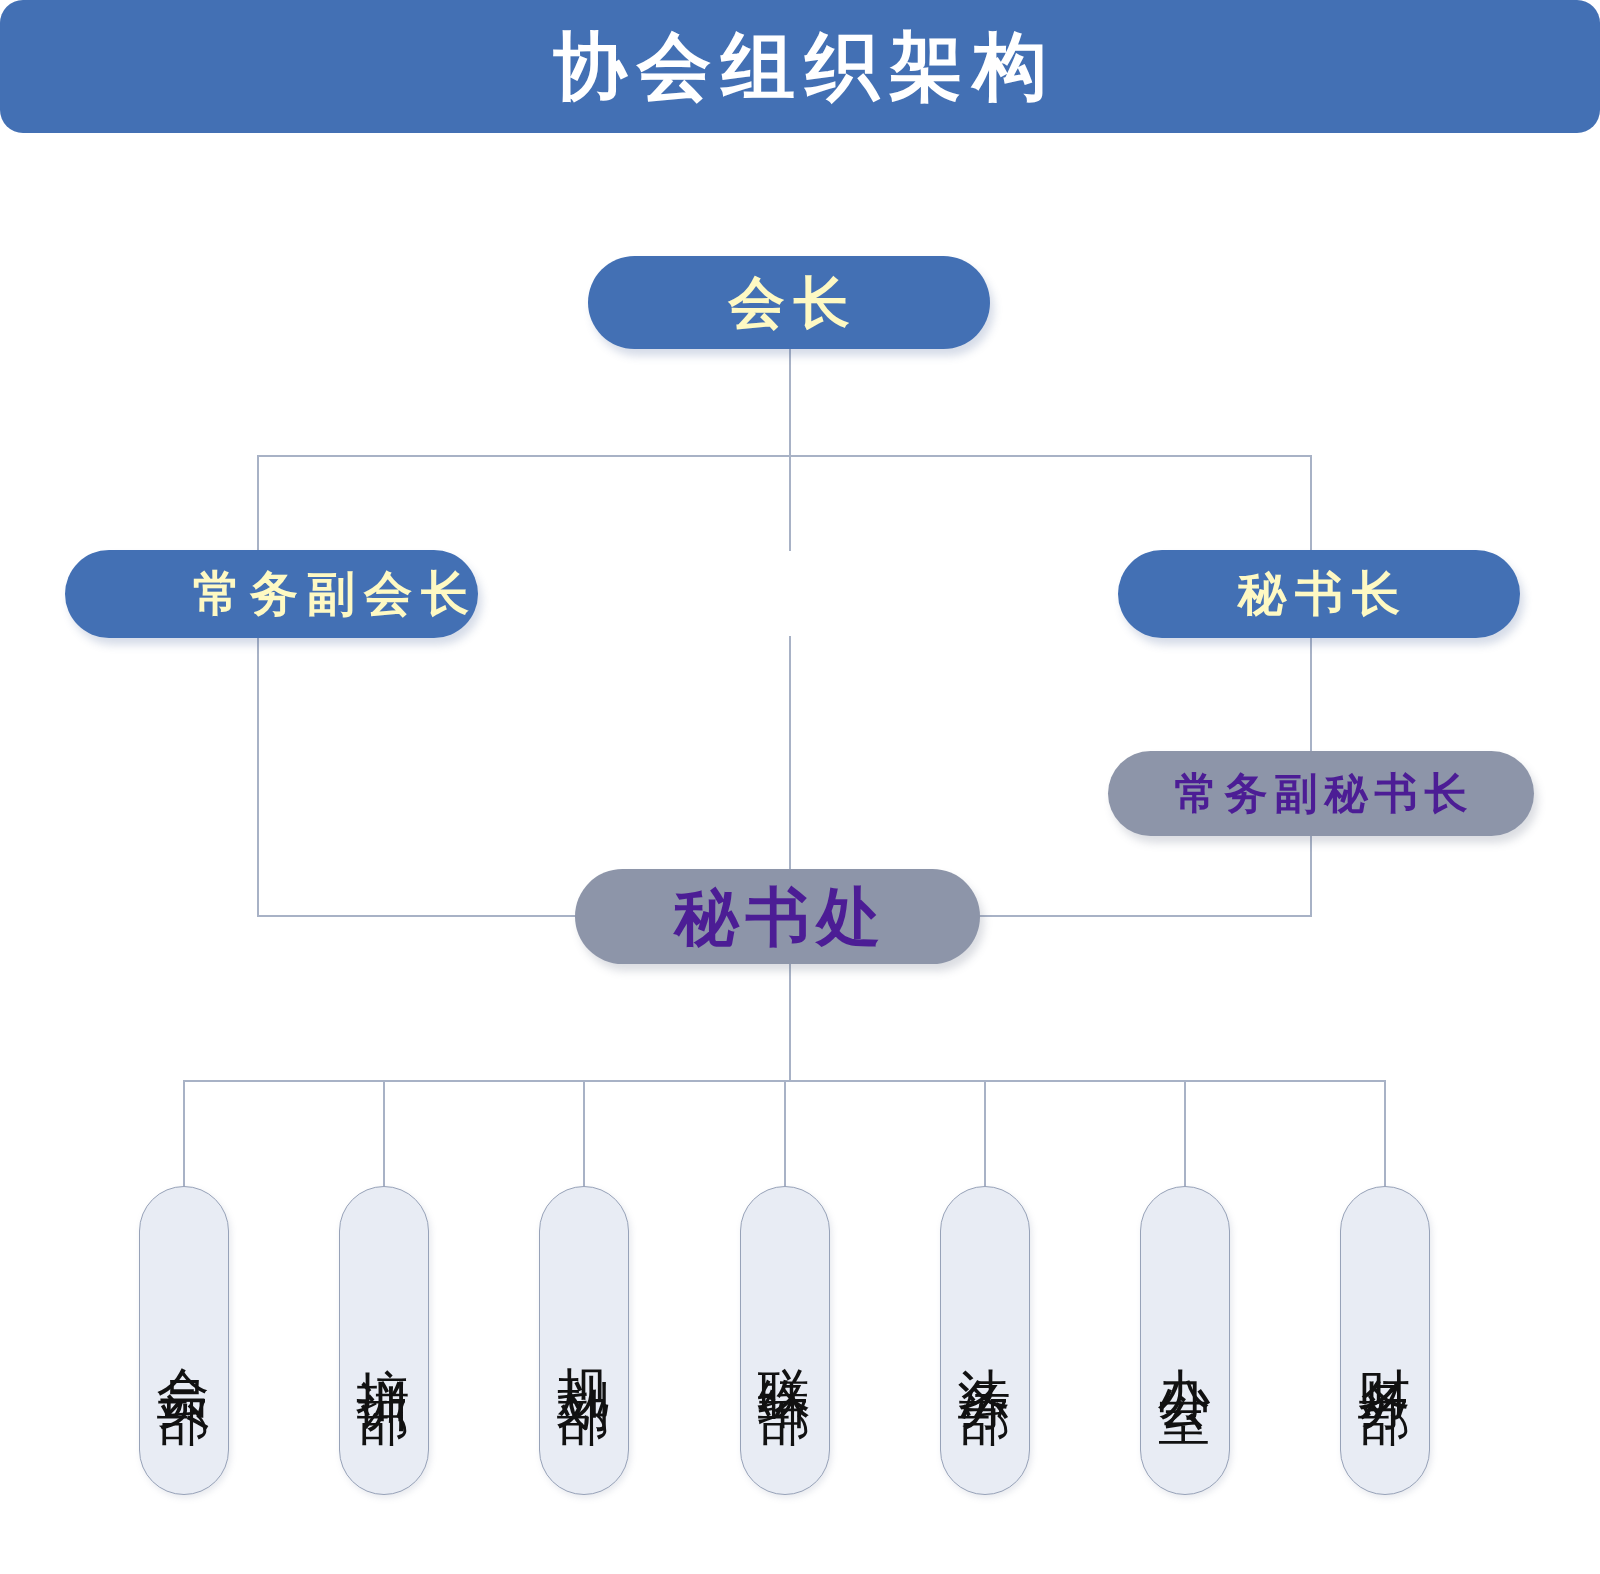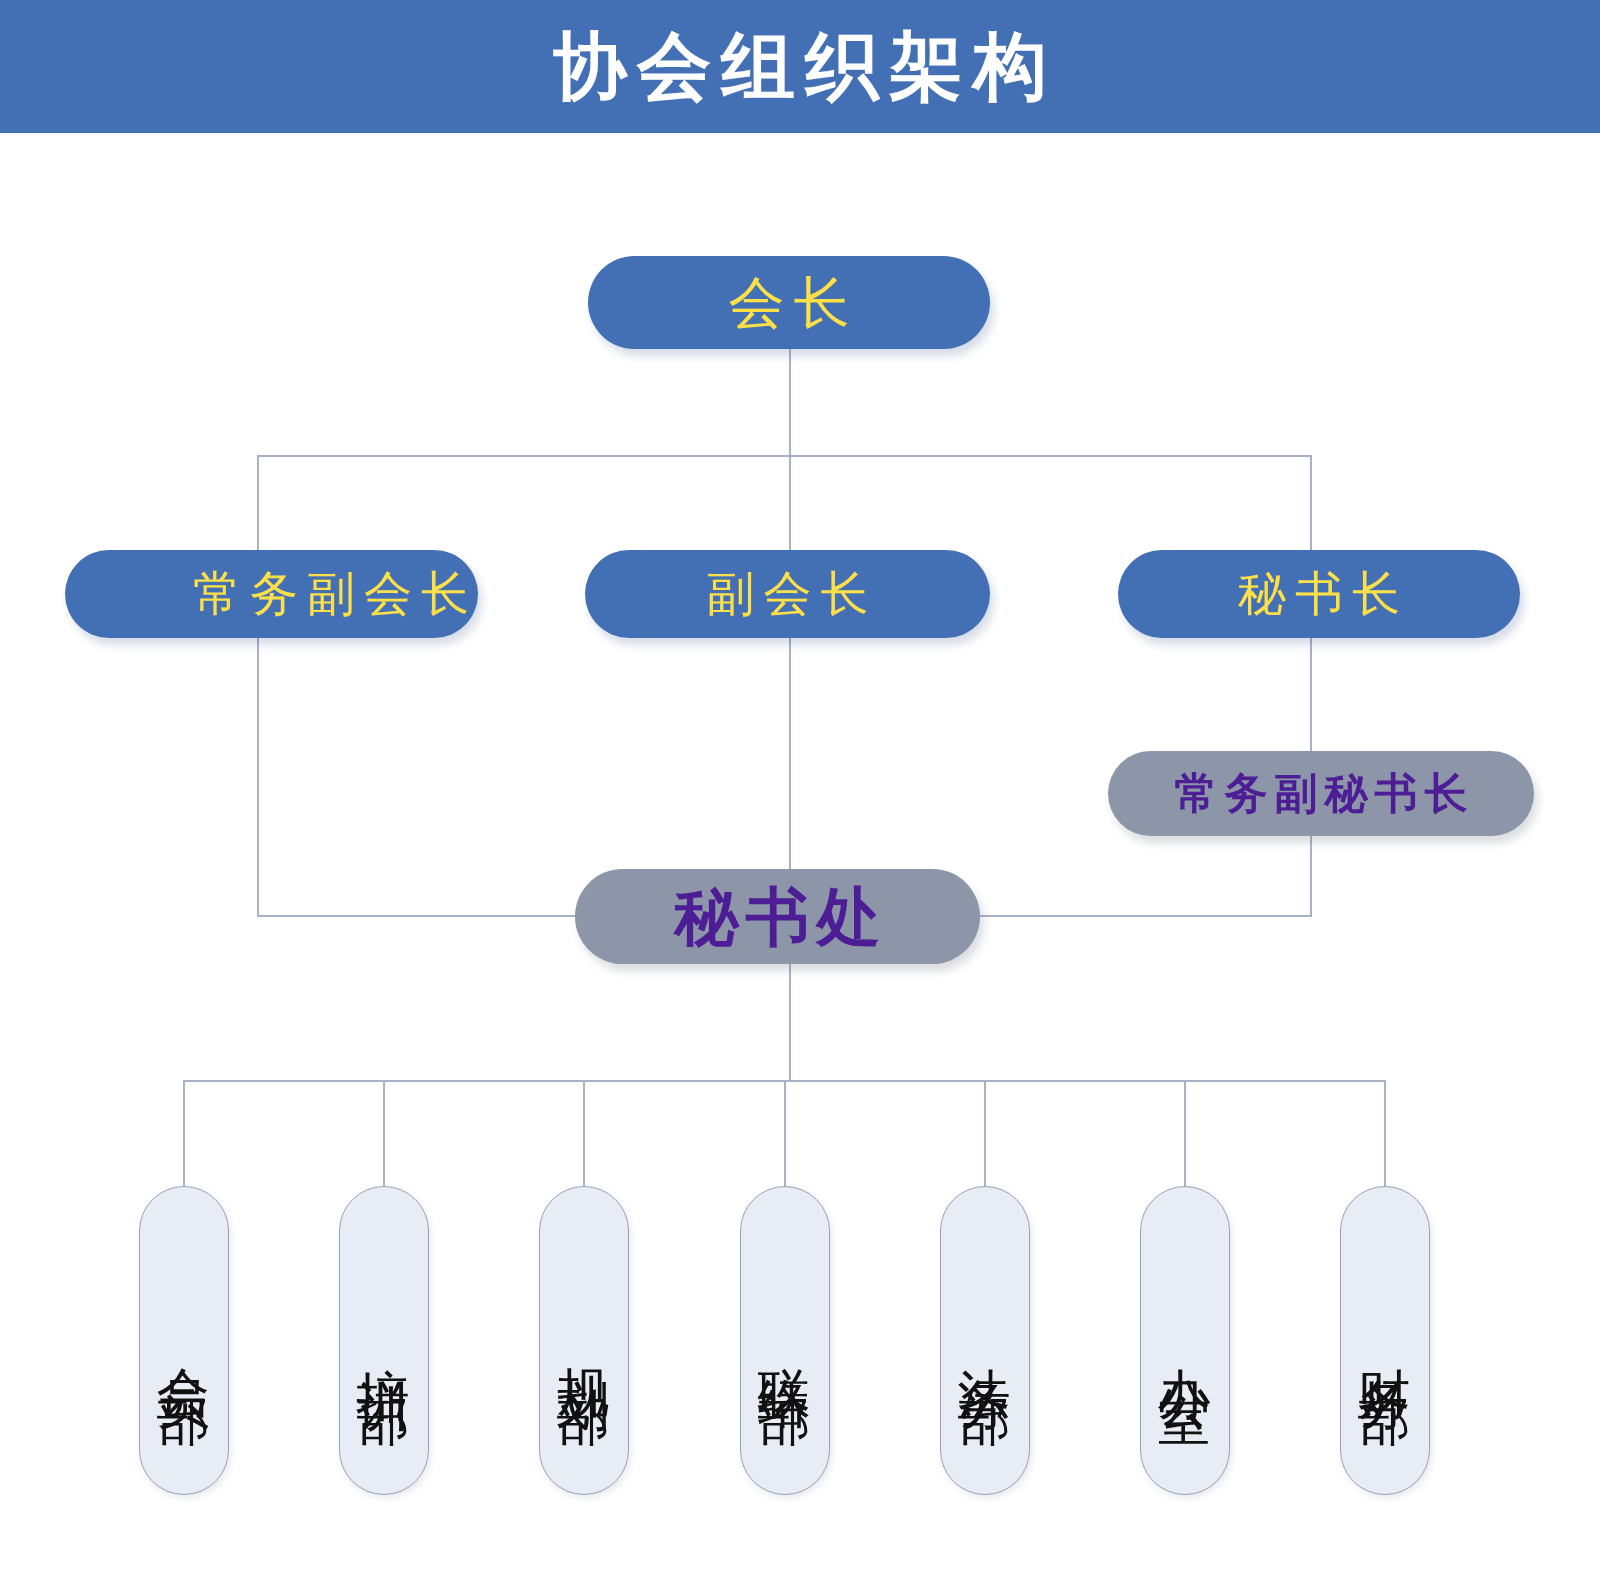"协会组织架构" .header-band { border-radius: none -> 23px }
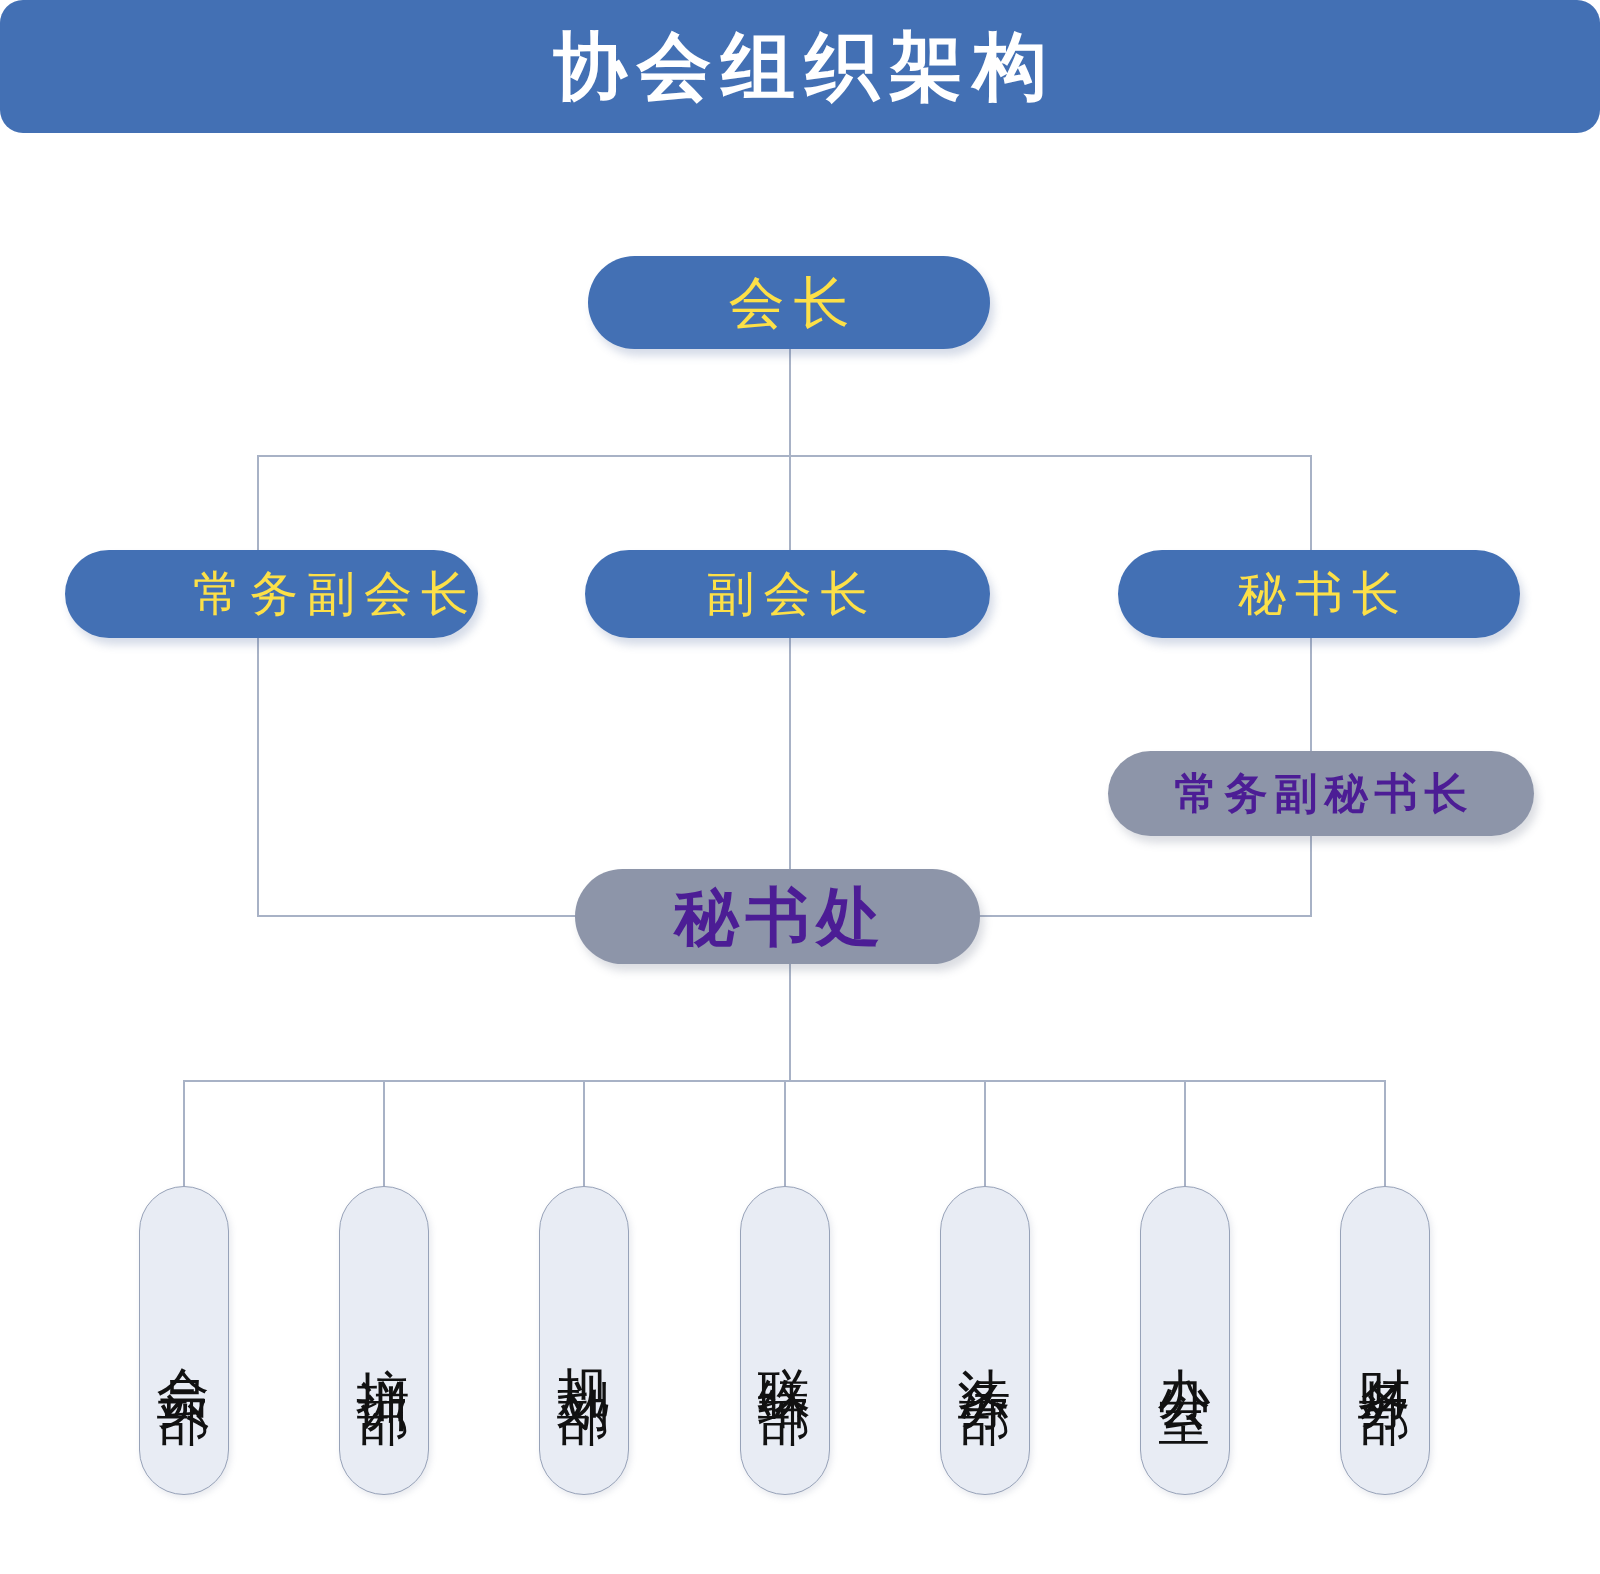"会长" .node-primary { color: #fde047 -> #fef9c3; font-weight: normal -> bold }
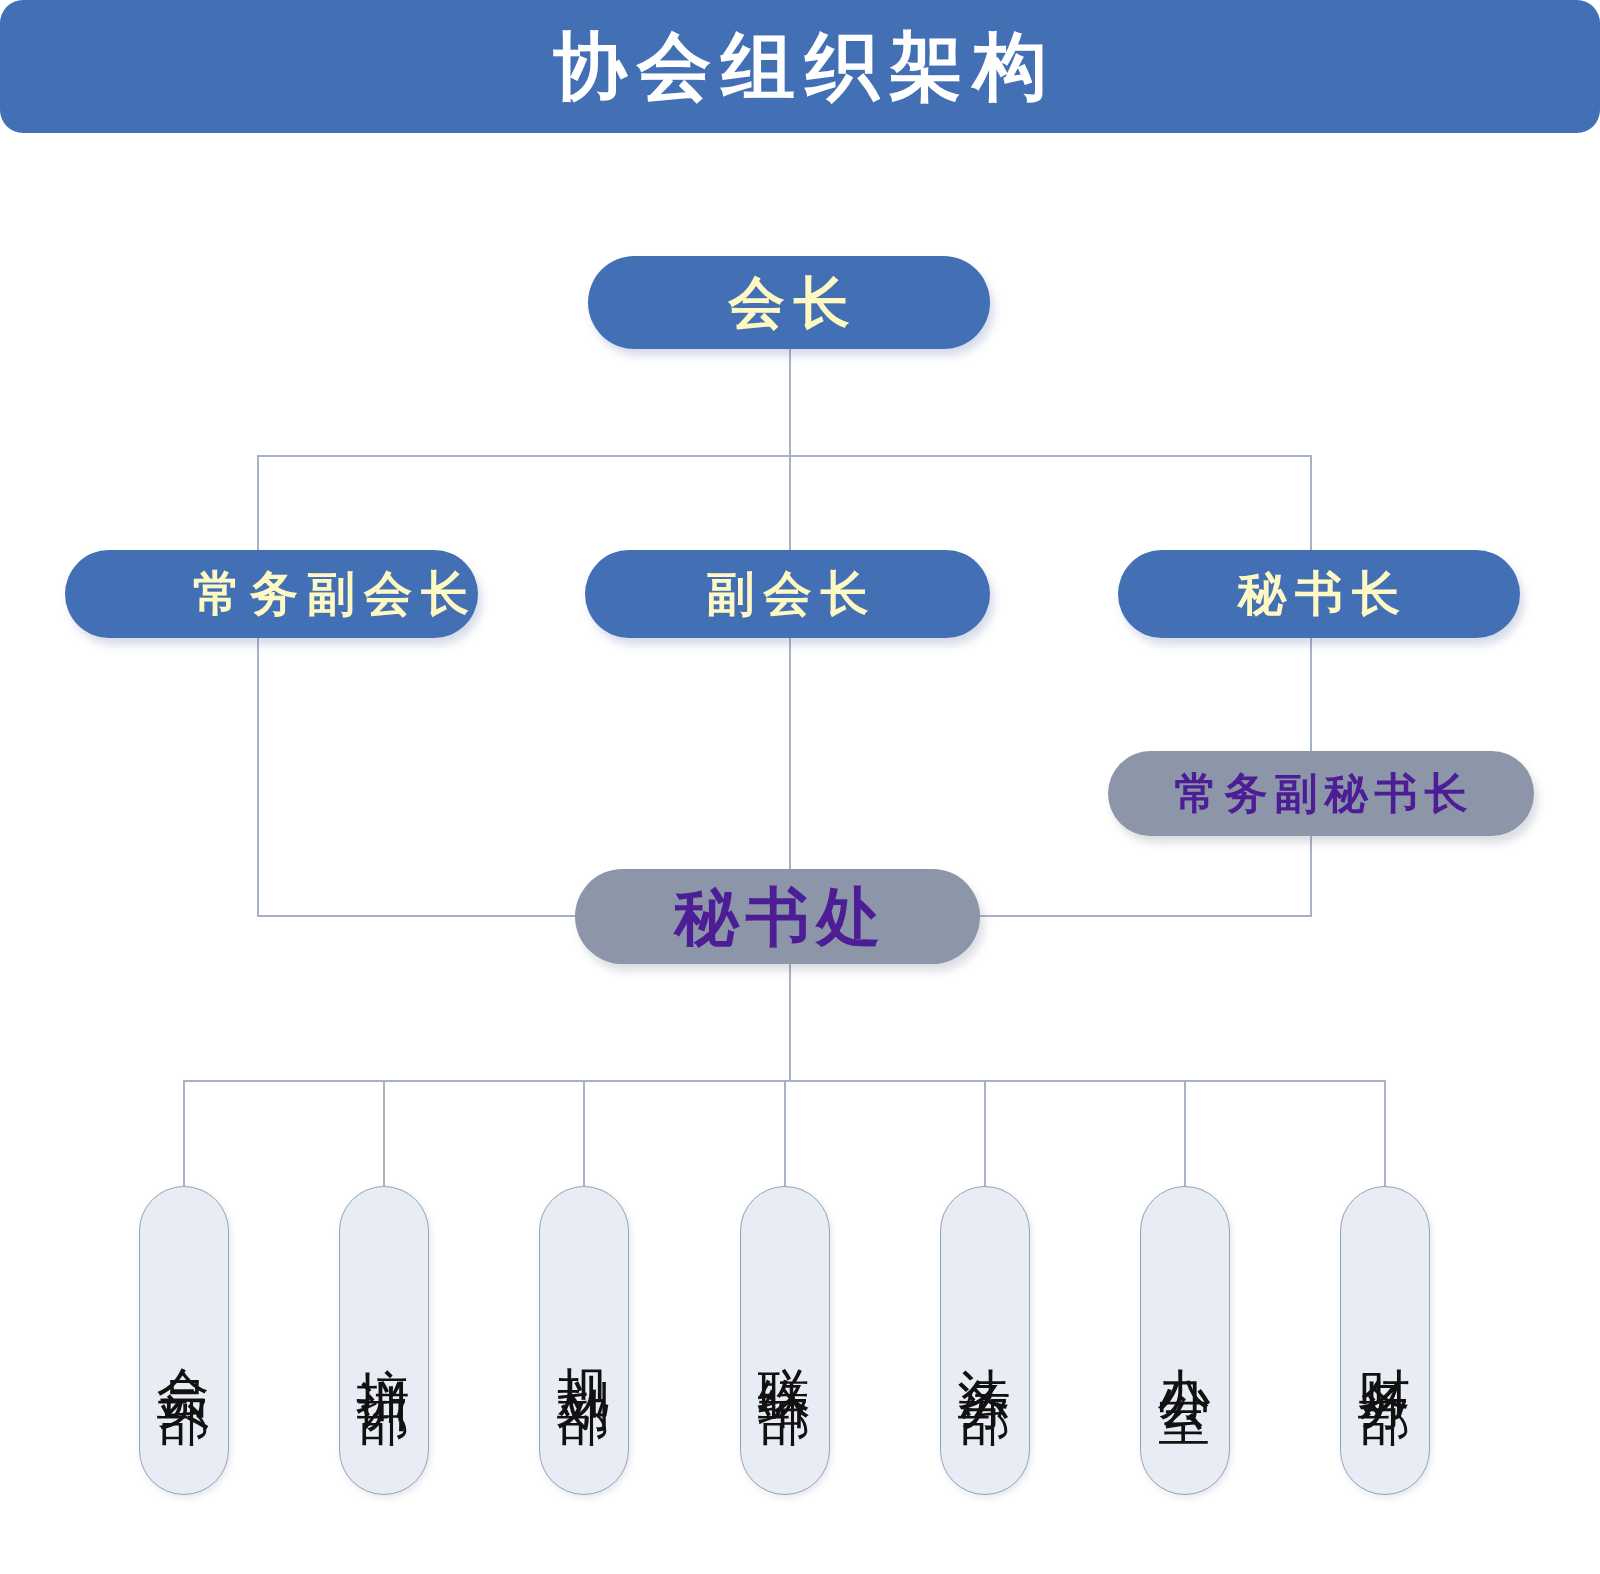"副会长" div.node { html: <div> <span>副会长</span> </div> -> none }
